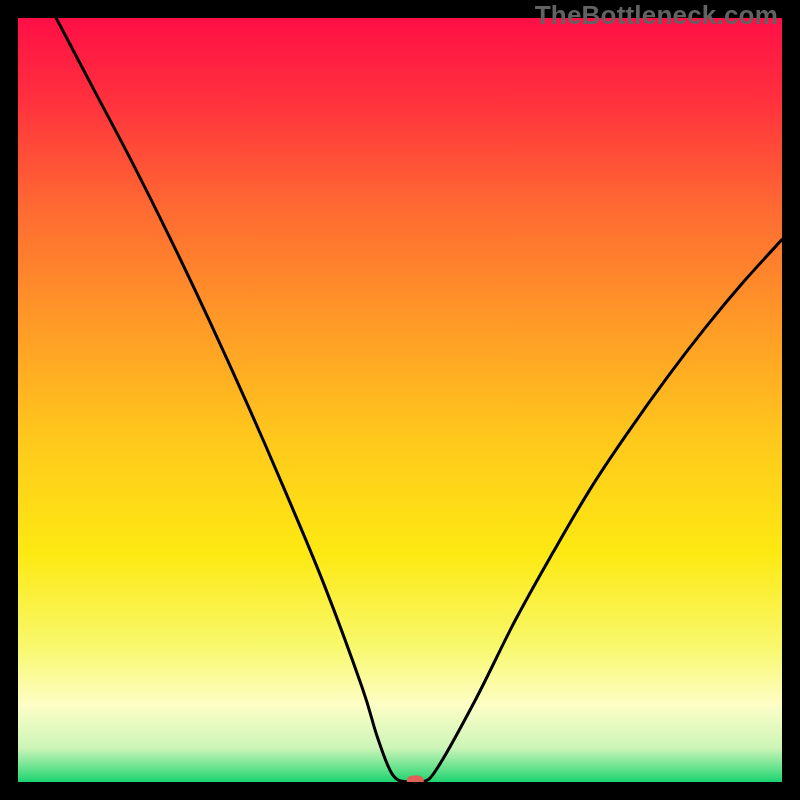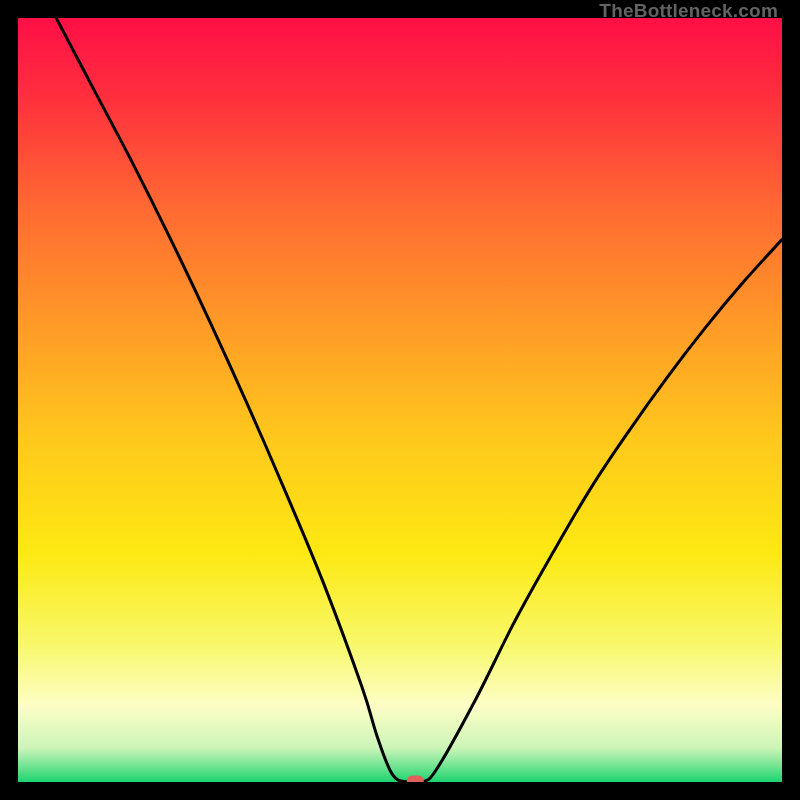"TheBottleneck.com" .watermark { font-size: 19px -> 26px }
